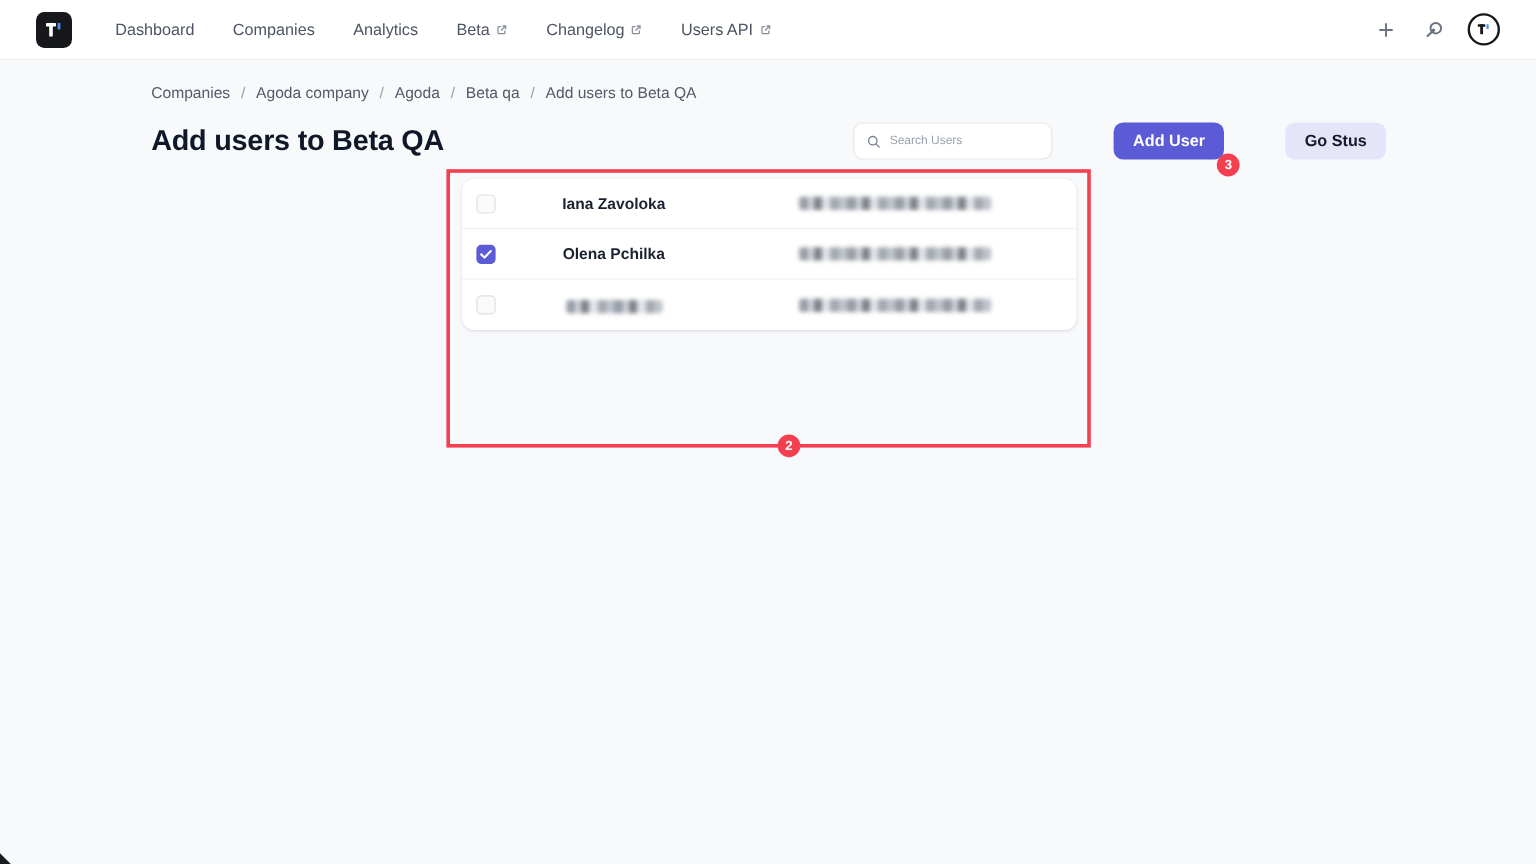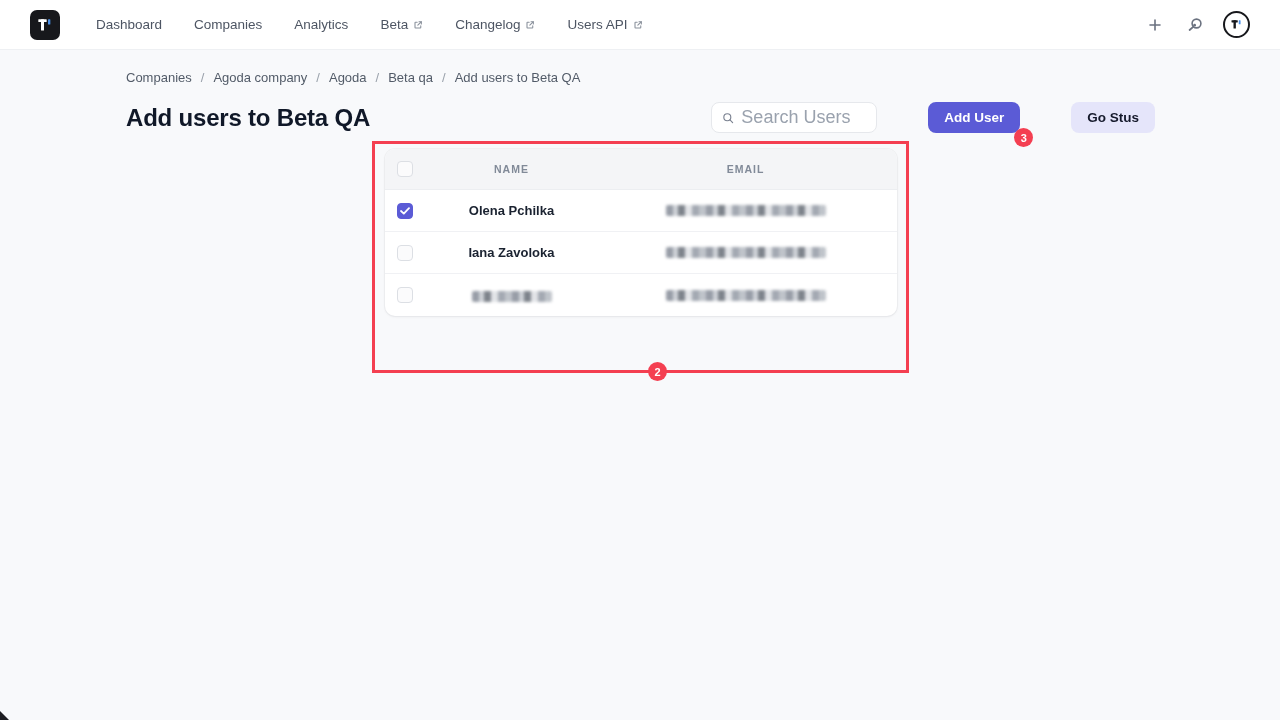"Search Users" .search-box input { font-size: 18px -> 10px }
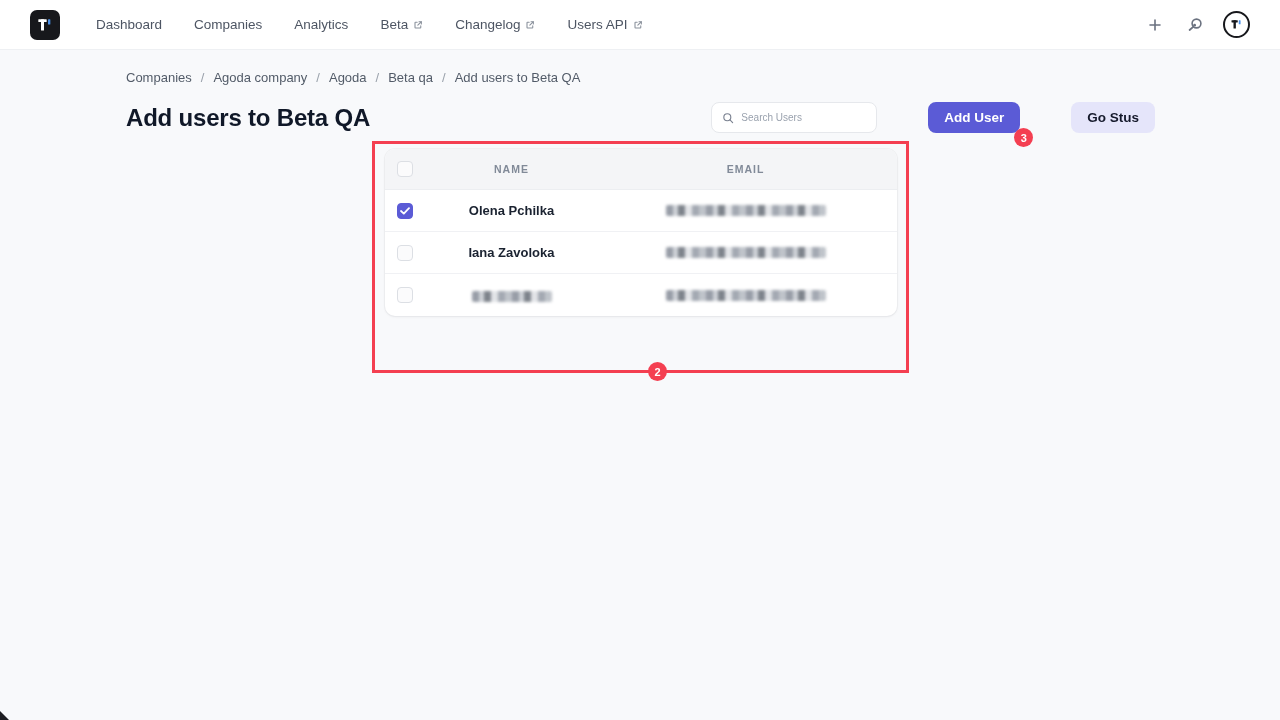"NAME" div.t-row { html: <div> <div> <span> </span> </div> <div>NAME</div> <div>EMAIL</div> </div> -> none }
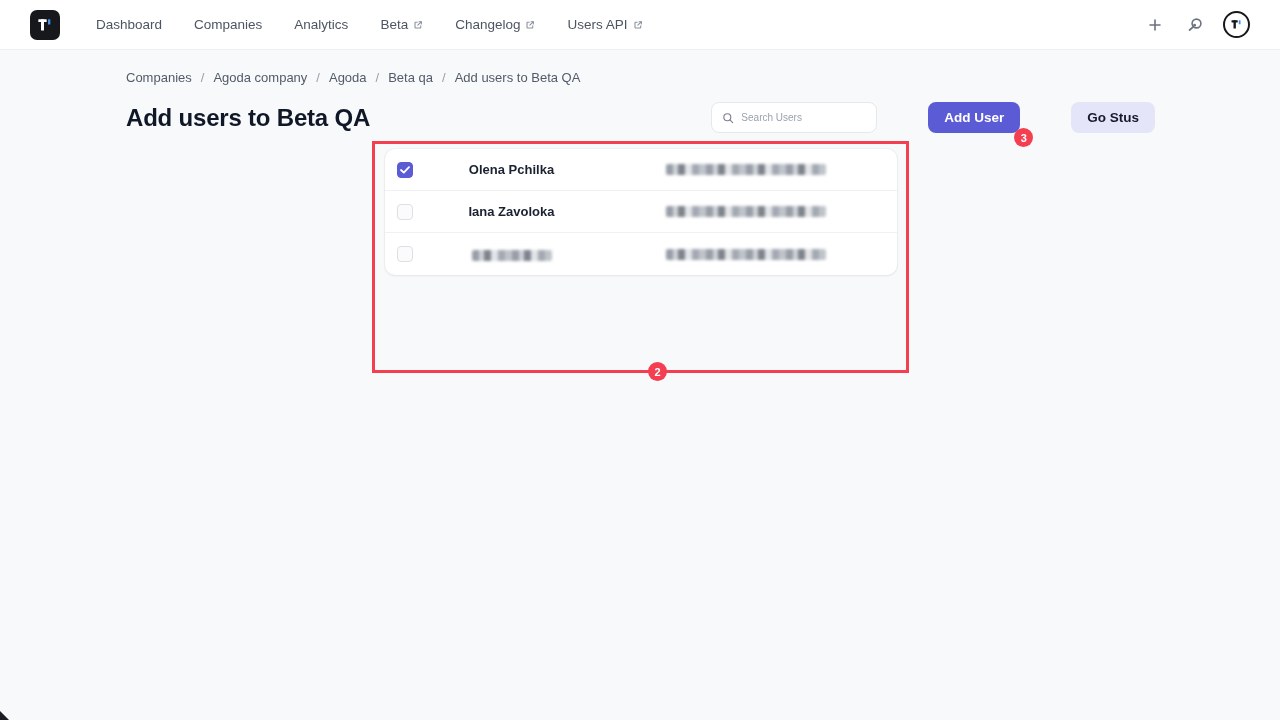"Olena Pchilka" div.t-row { order: before "Iana Zavoloka" -> after "Iana Zavoloka" }
